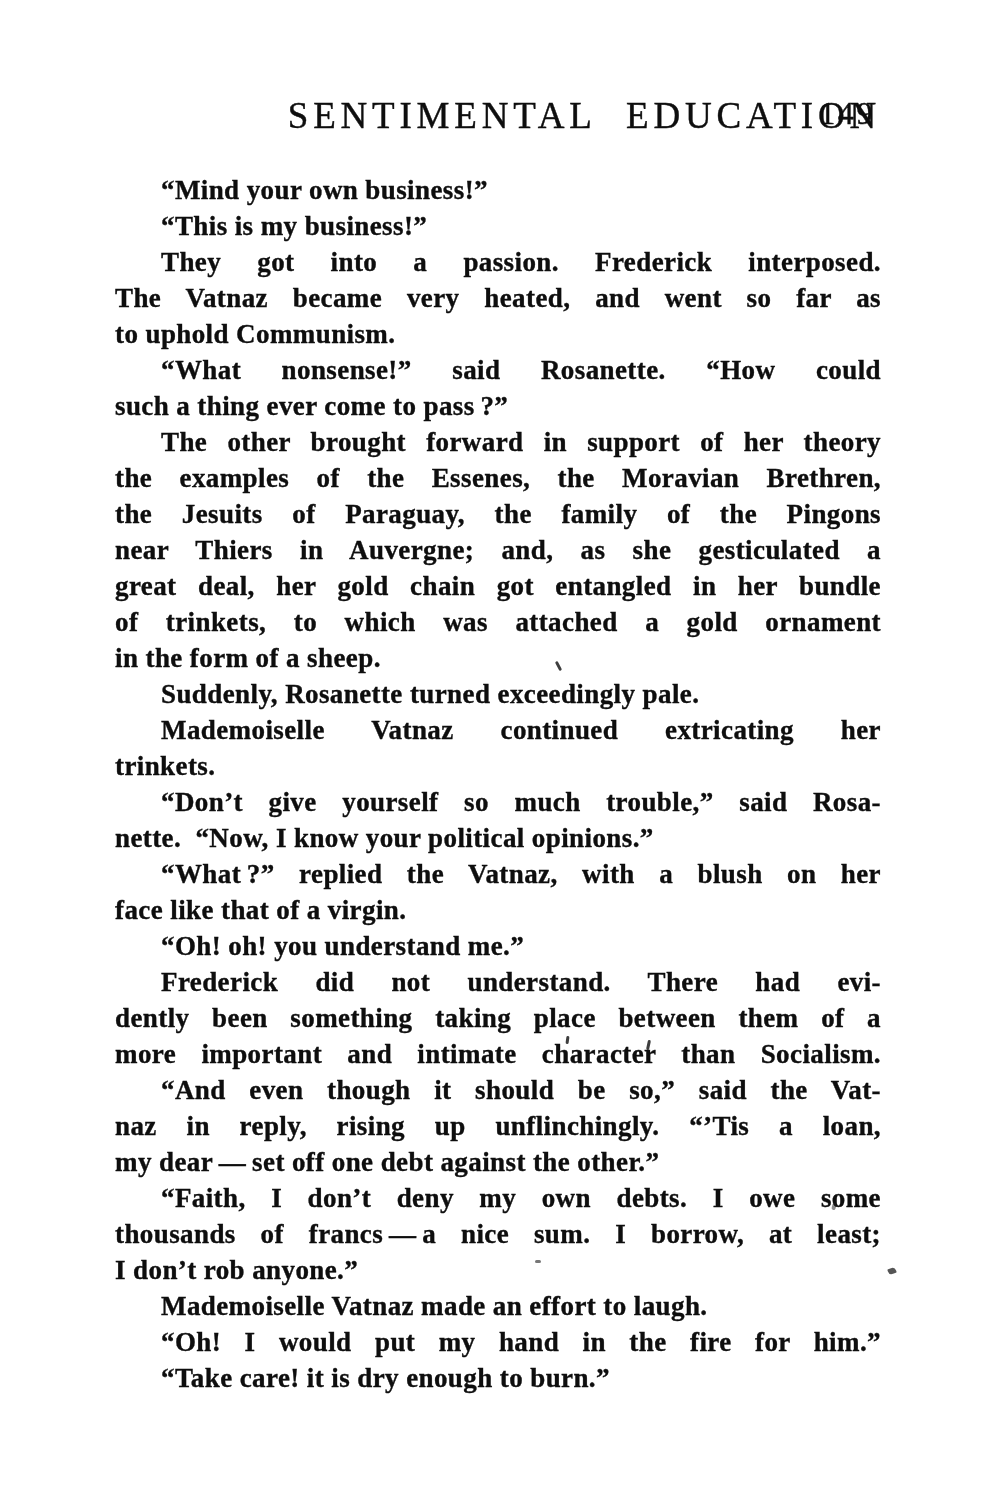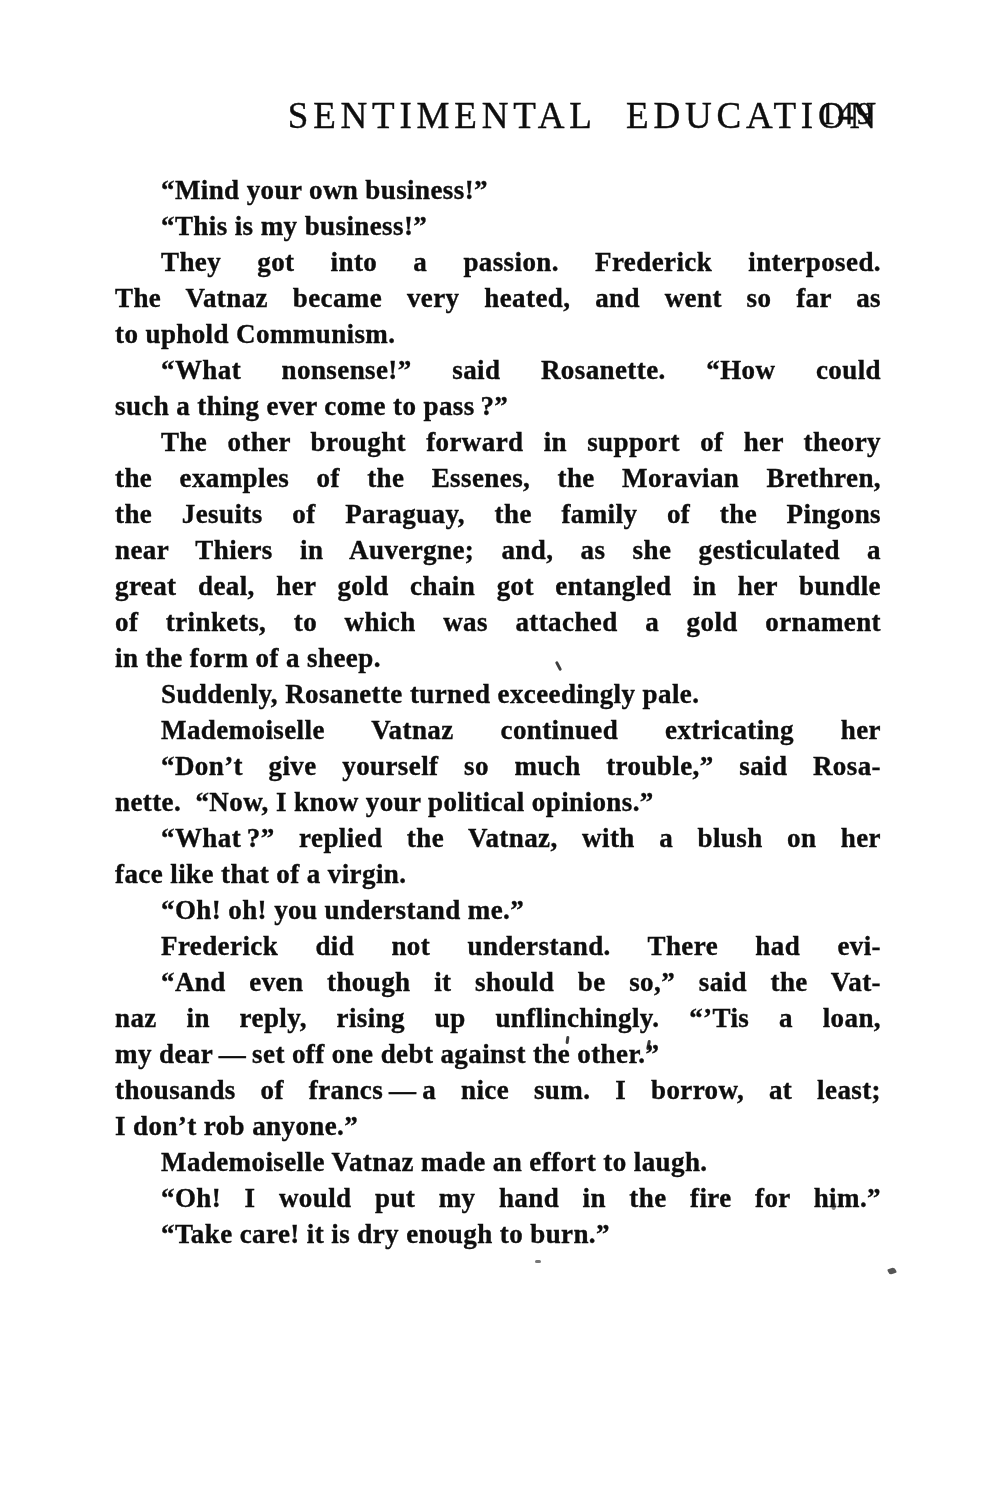"trinkets." div.line { html: none -> <div>trinkets.</div> }
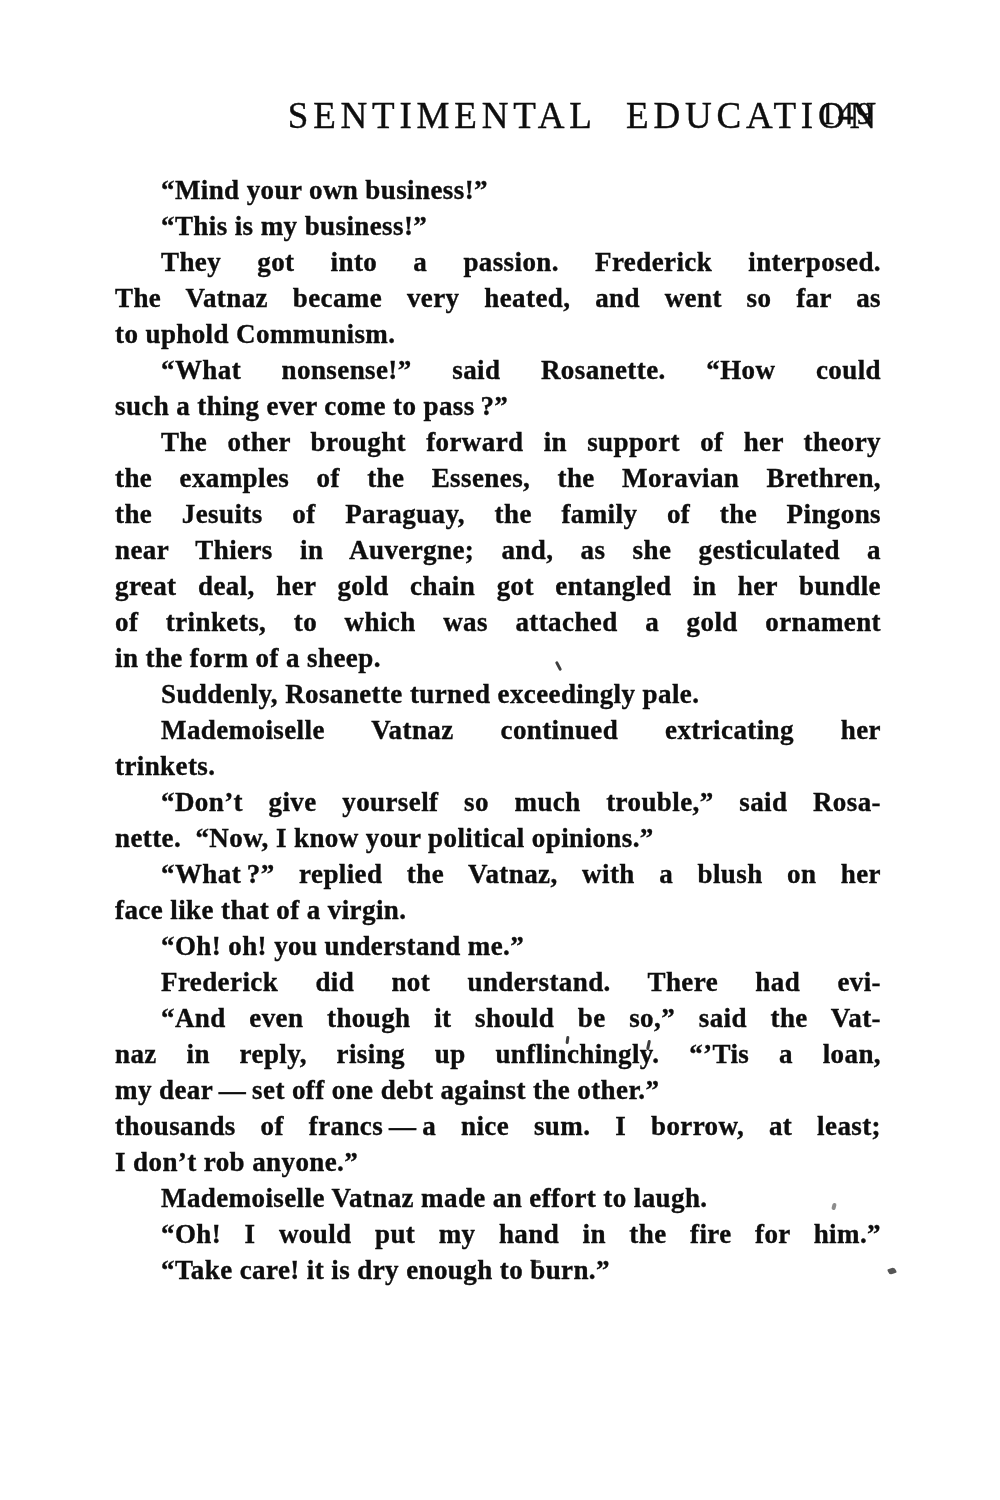"dently been something taking place" div.line { html: none -> <div>dently been something taking place between them of a</div> }
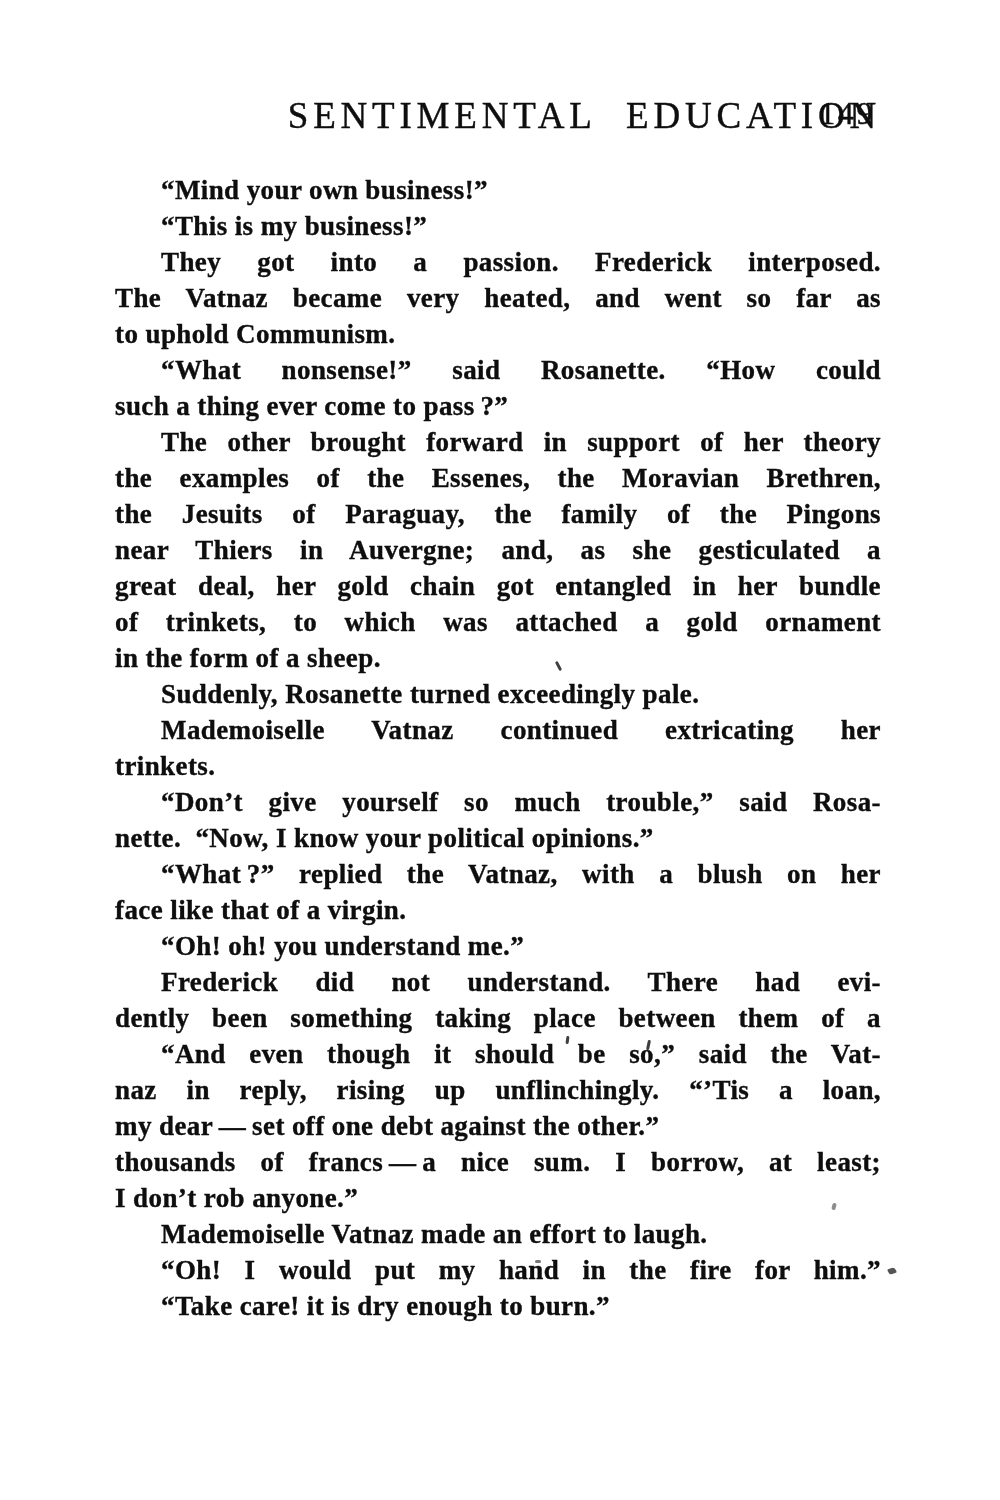"more important and intimate character" div.line { html: none -> <div>more important and intimate character than Socialism.</div> }
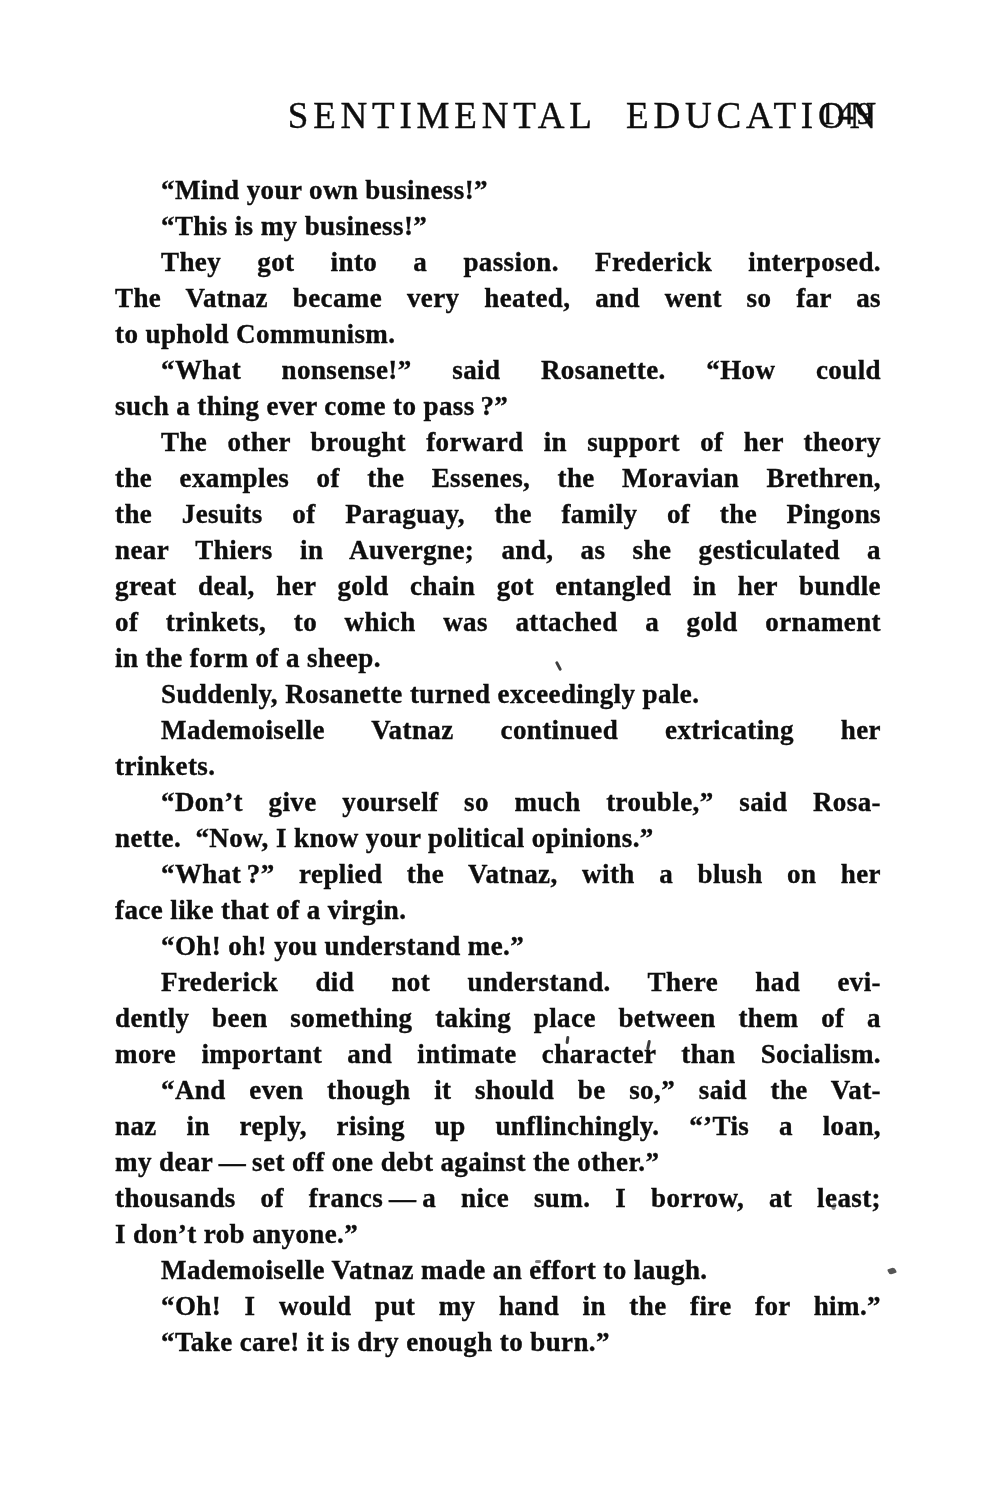"“Faith, I don’t deny my" div.line { html: none -> <div>“Faith, I don’t deny my own debts. I owe some</div> }
